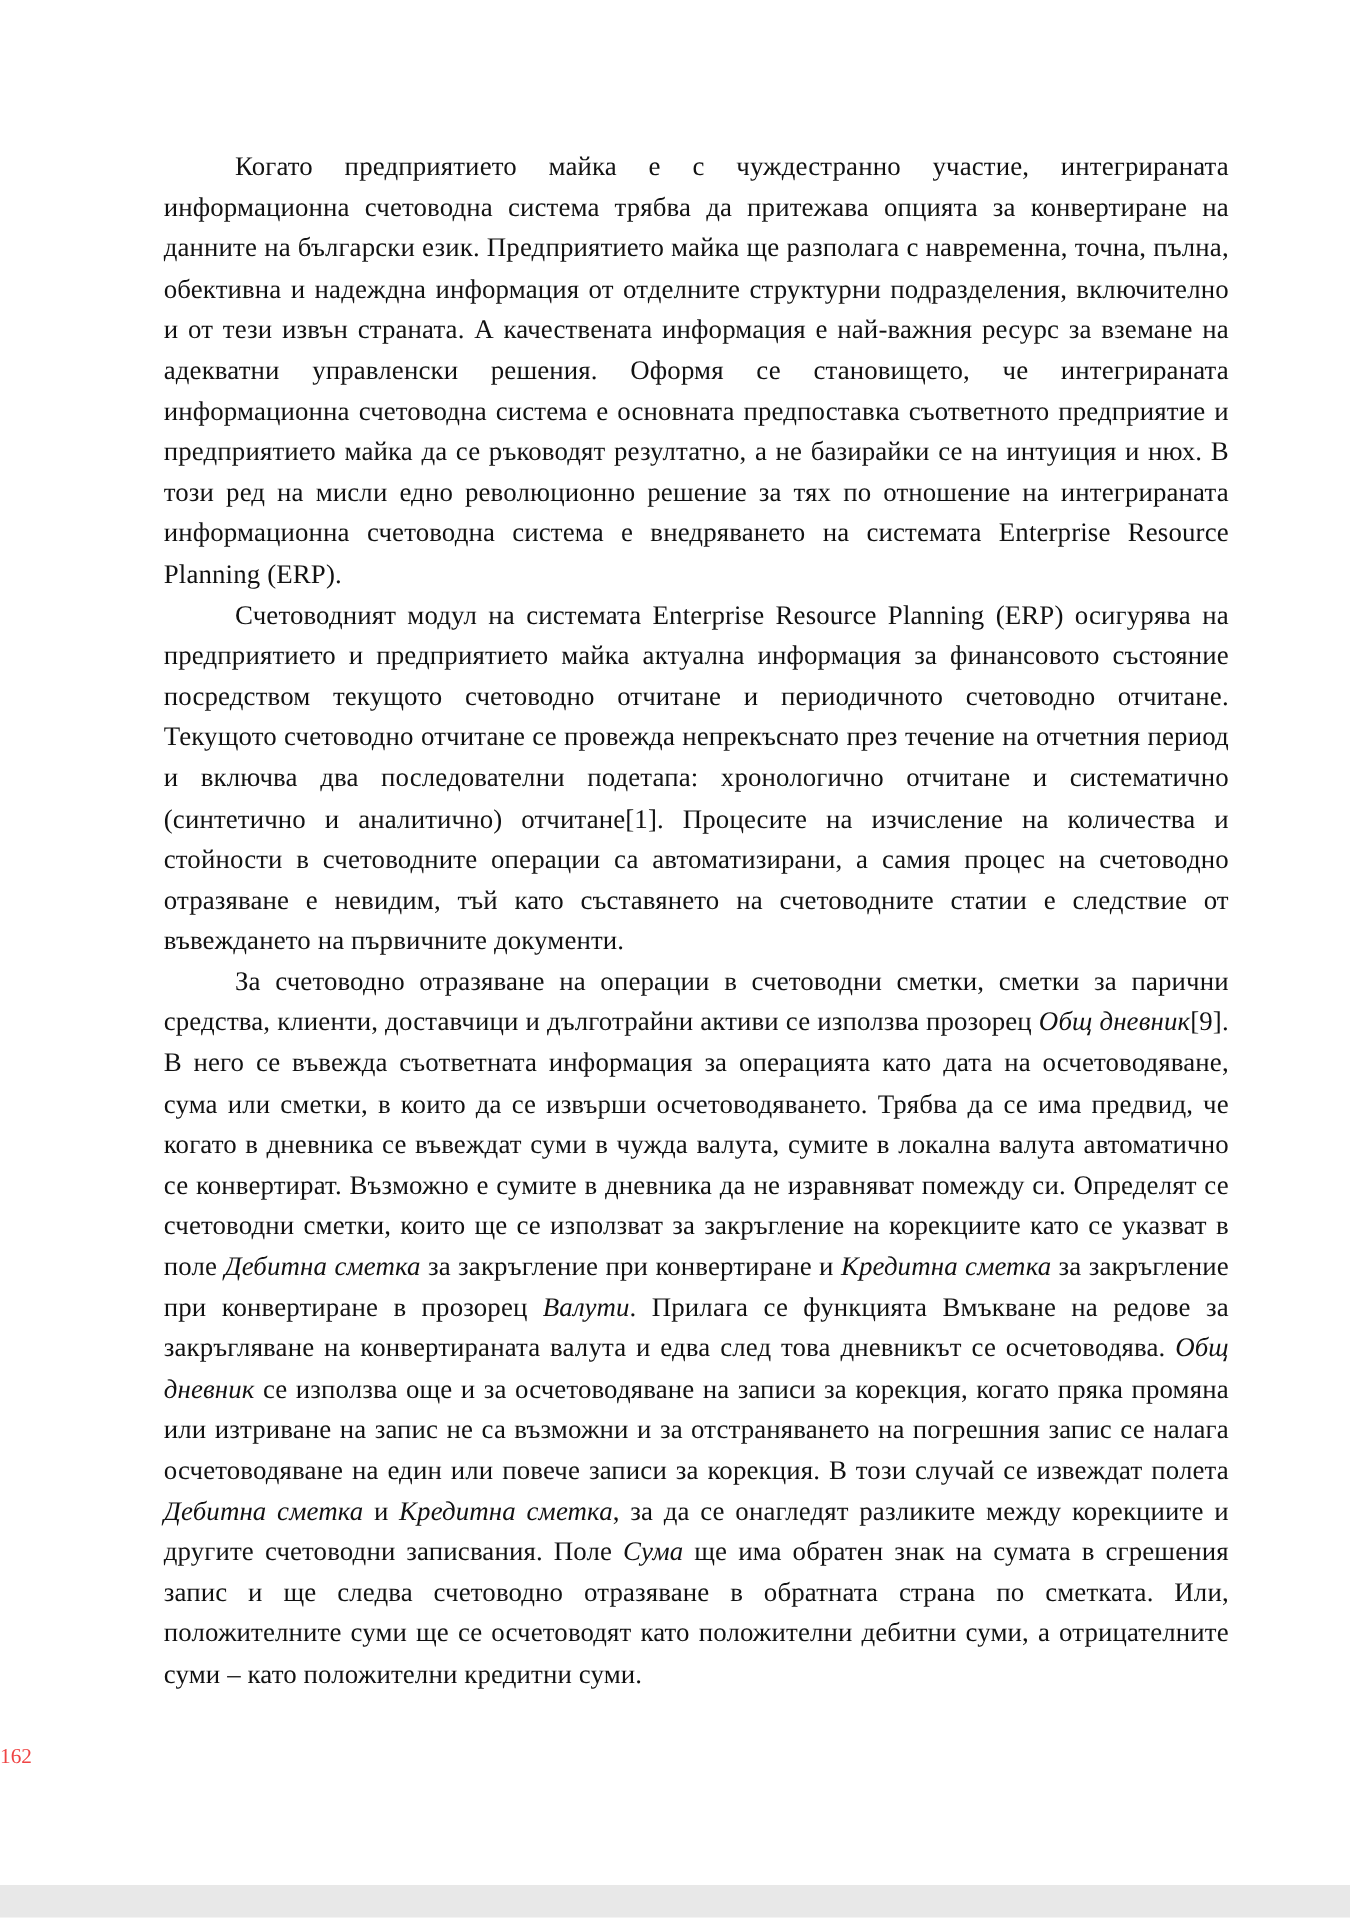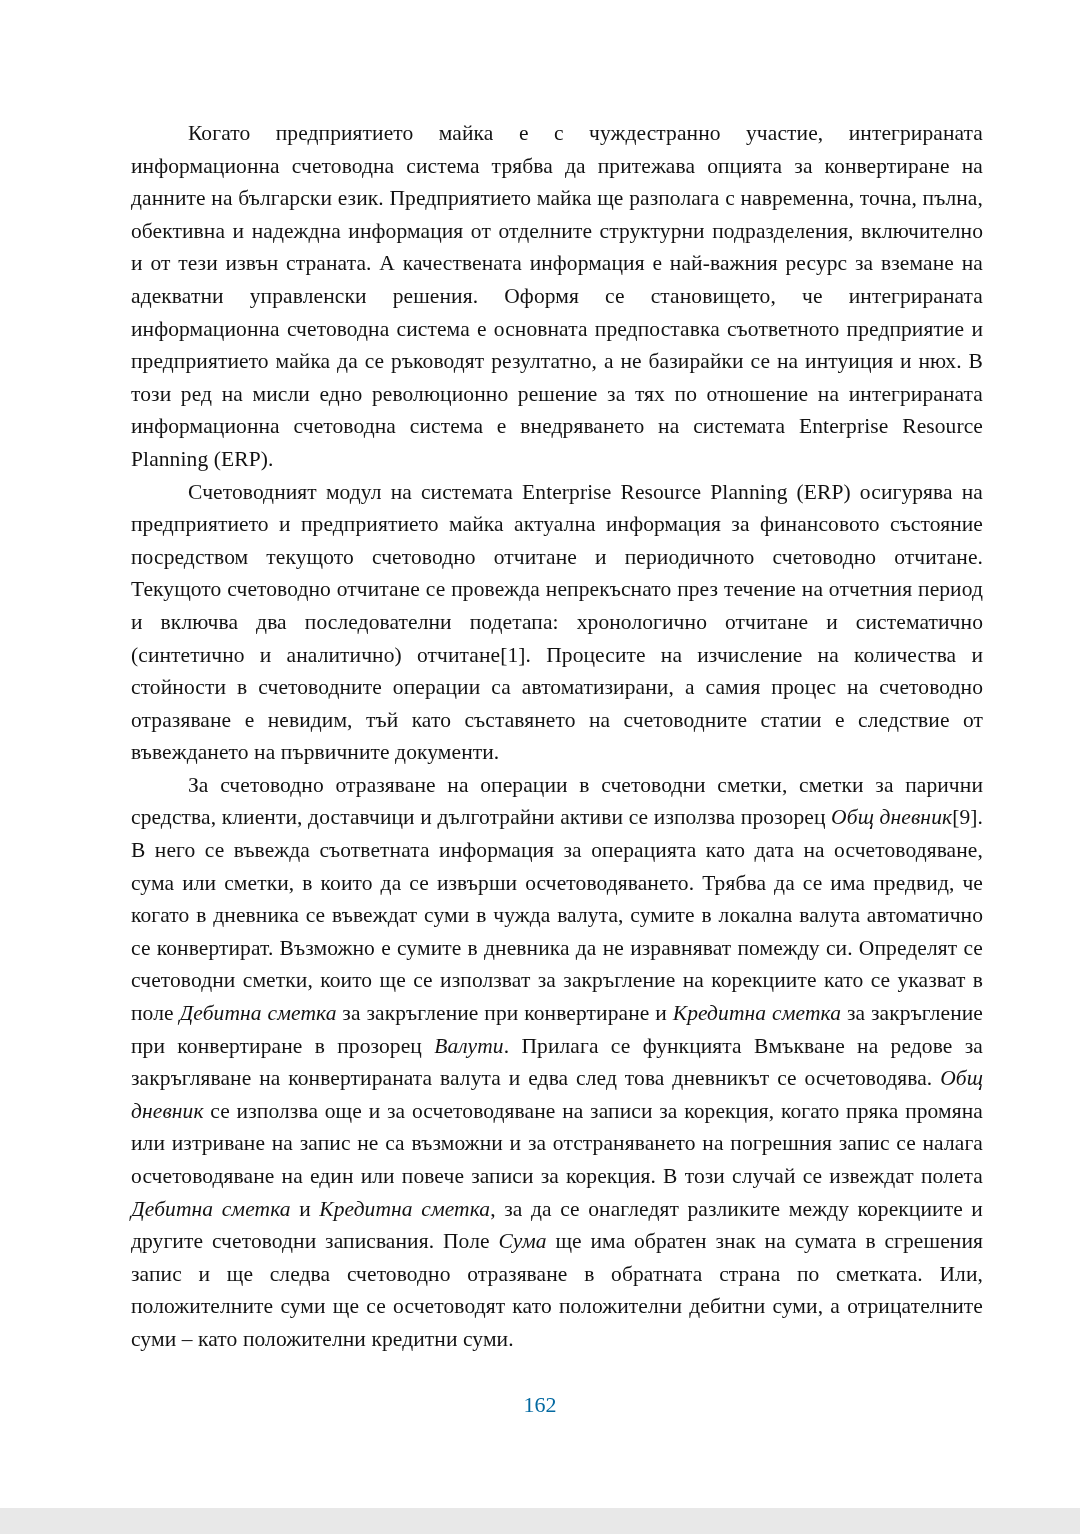"162" .page-number { color: #0369a1 -> #ef4444; font-size: 22px -> 17px; text-align: center -> left }
